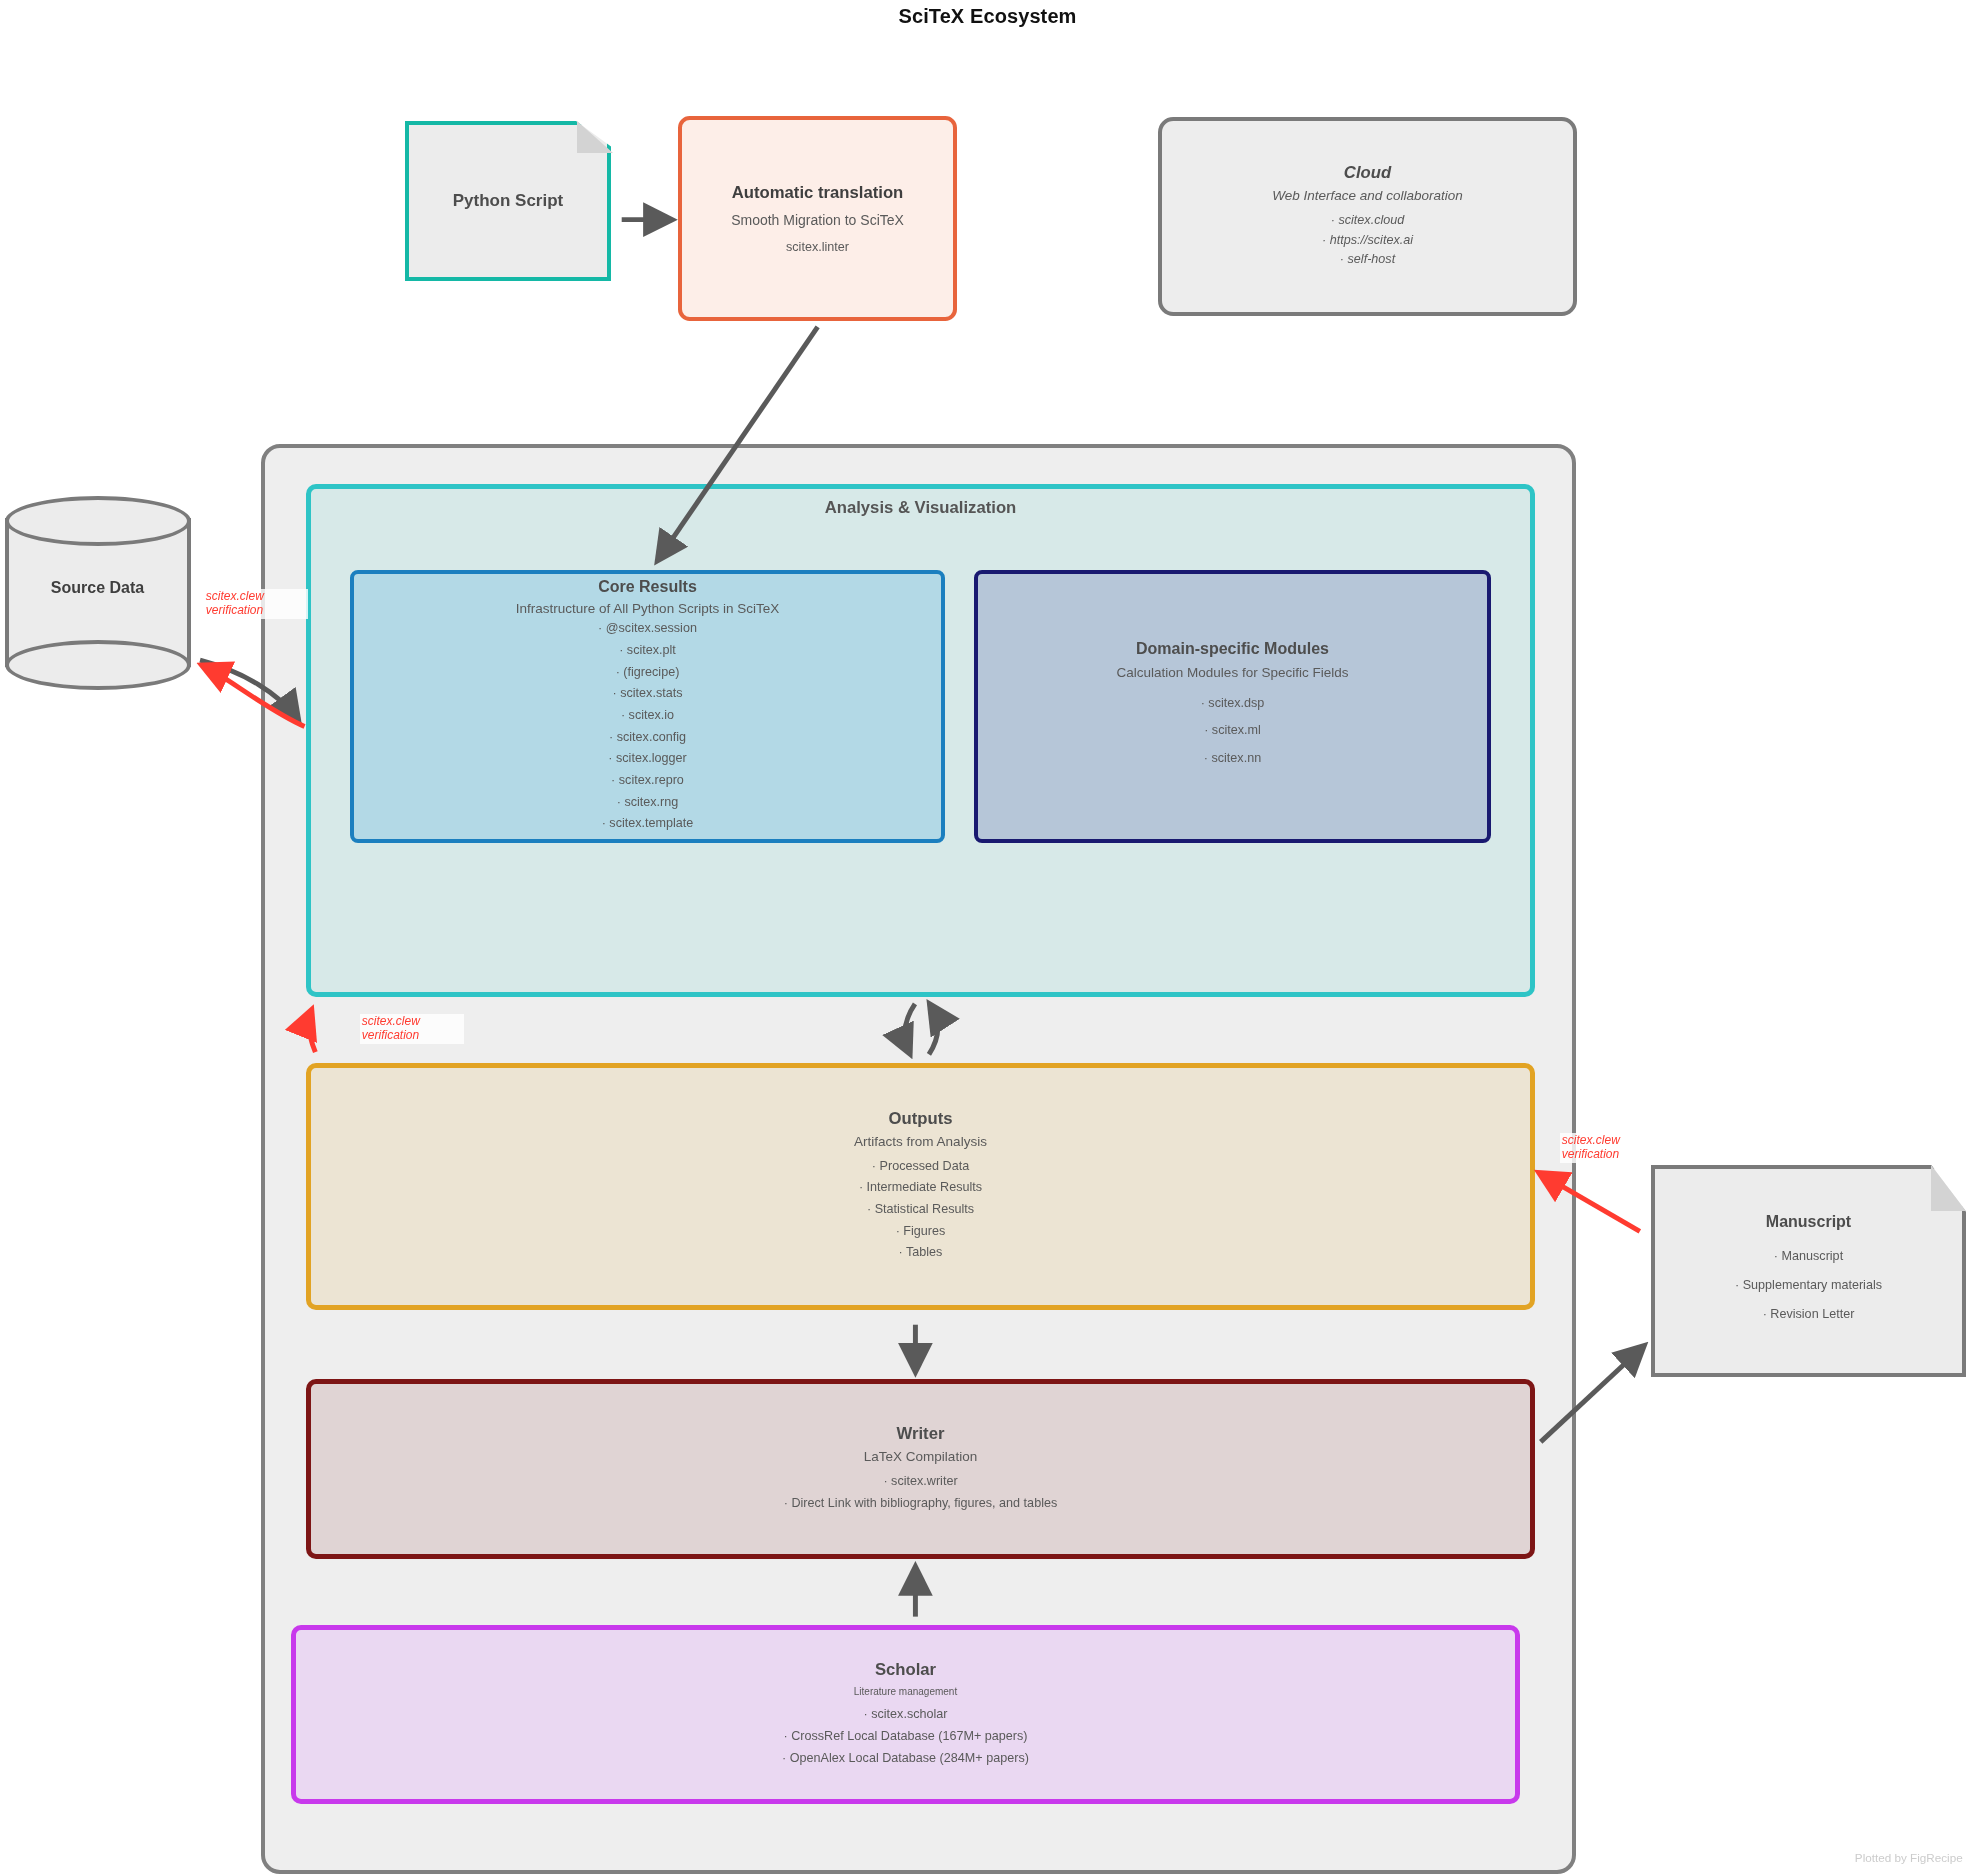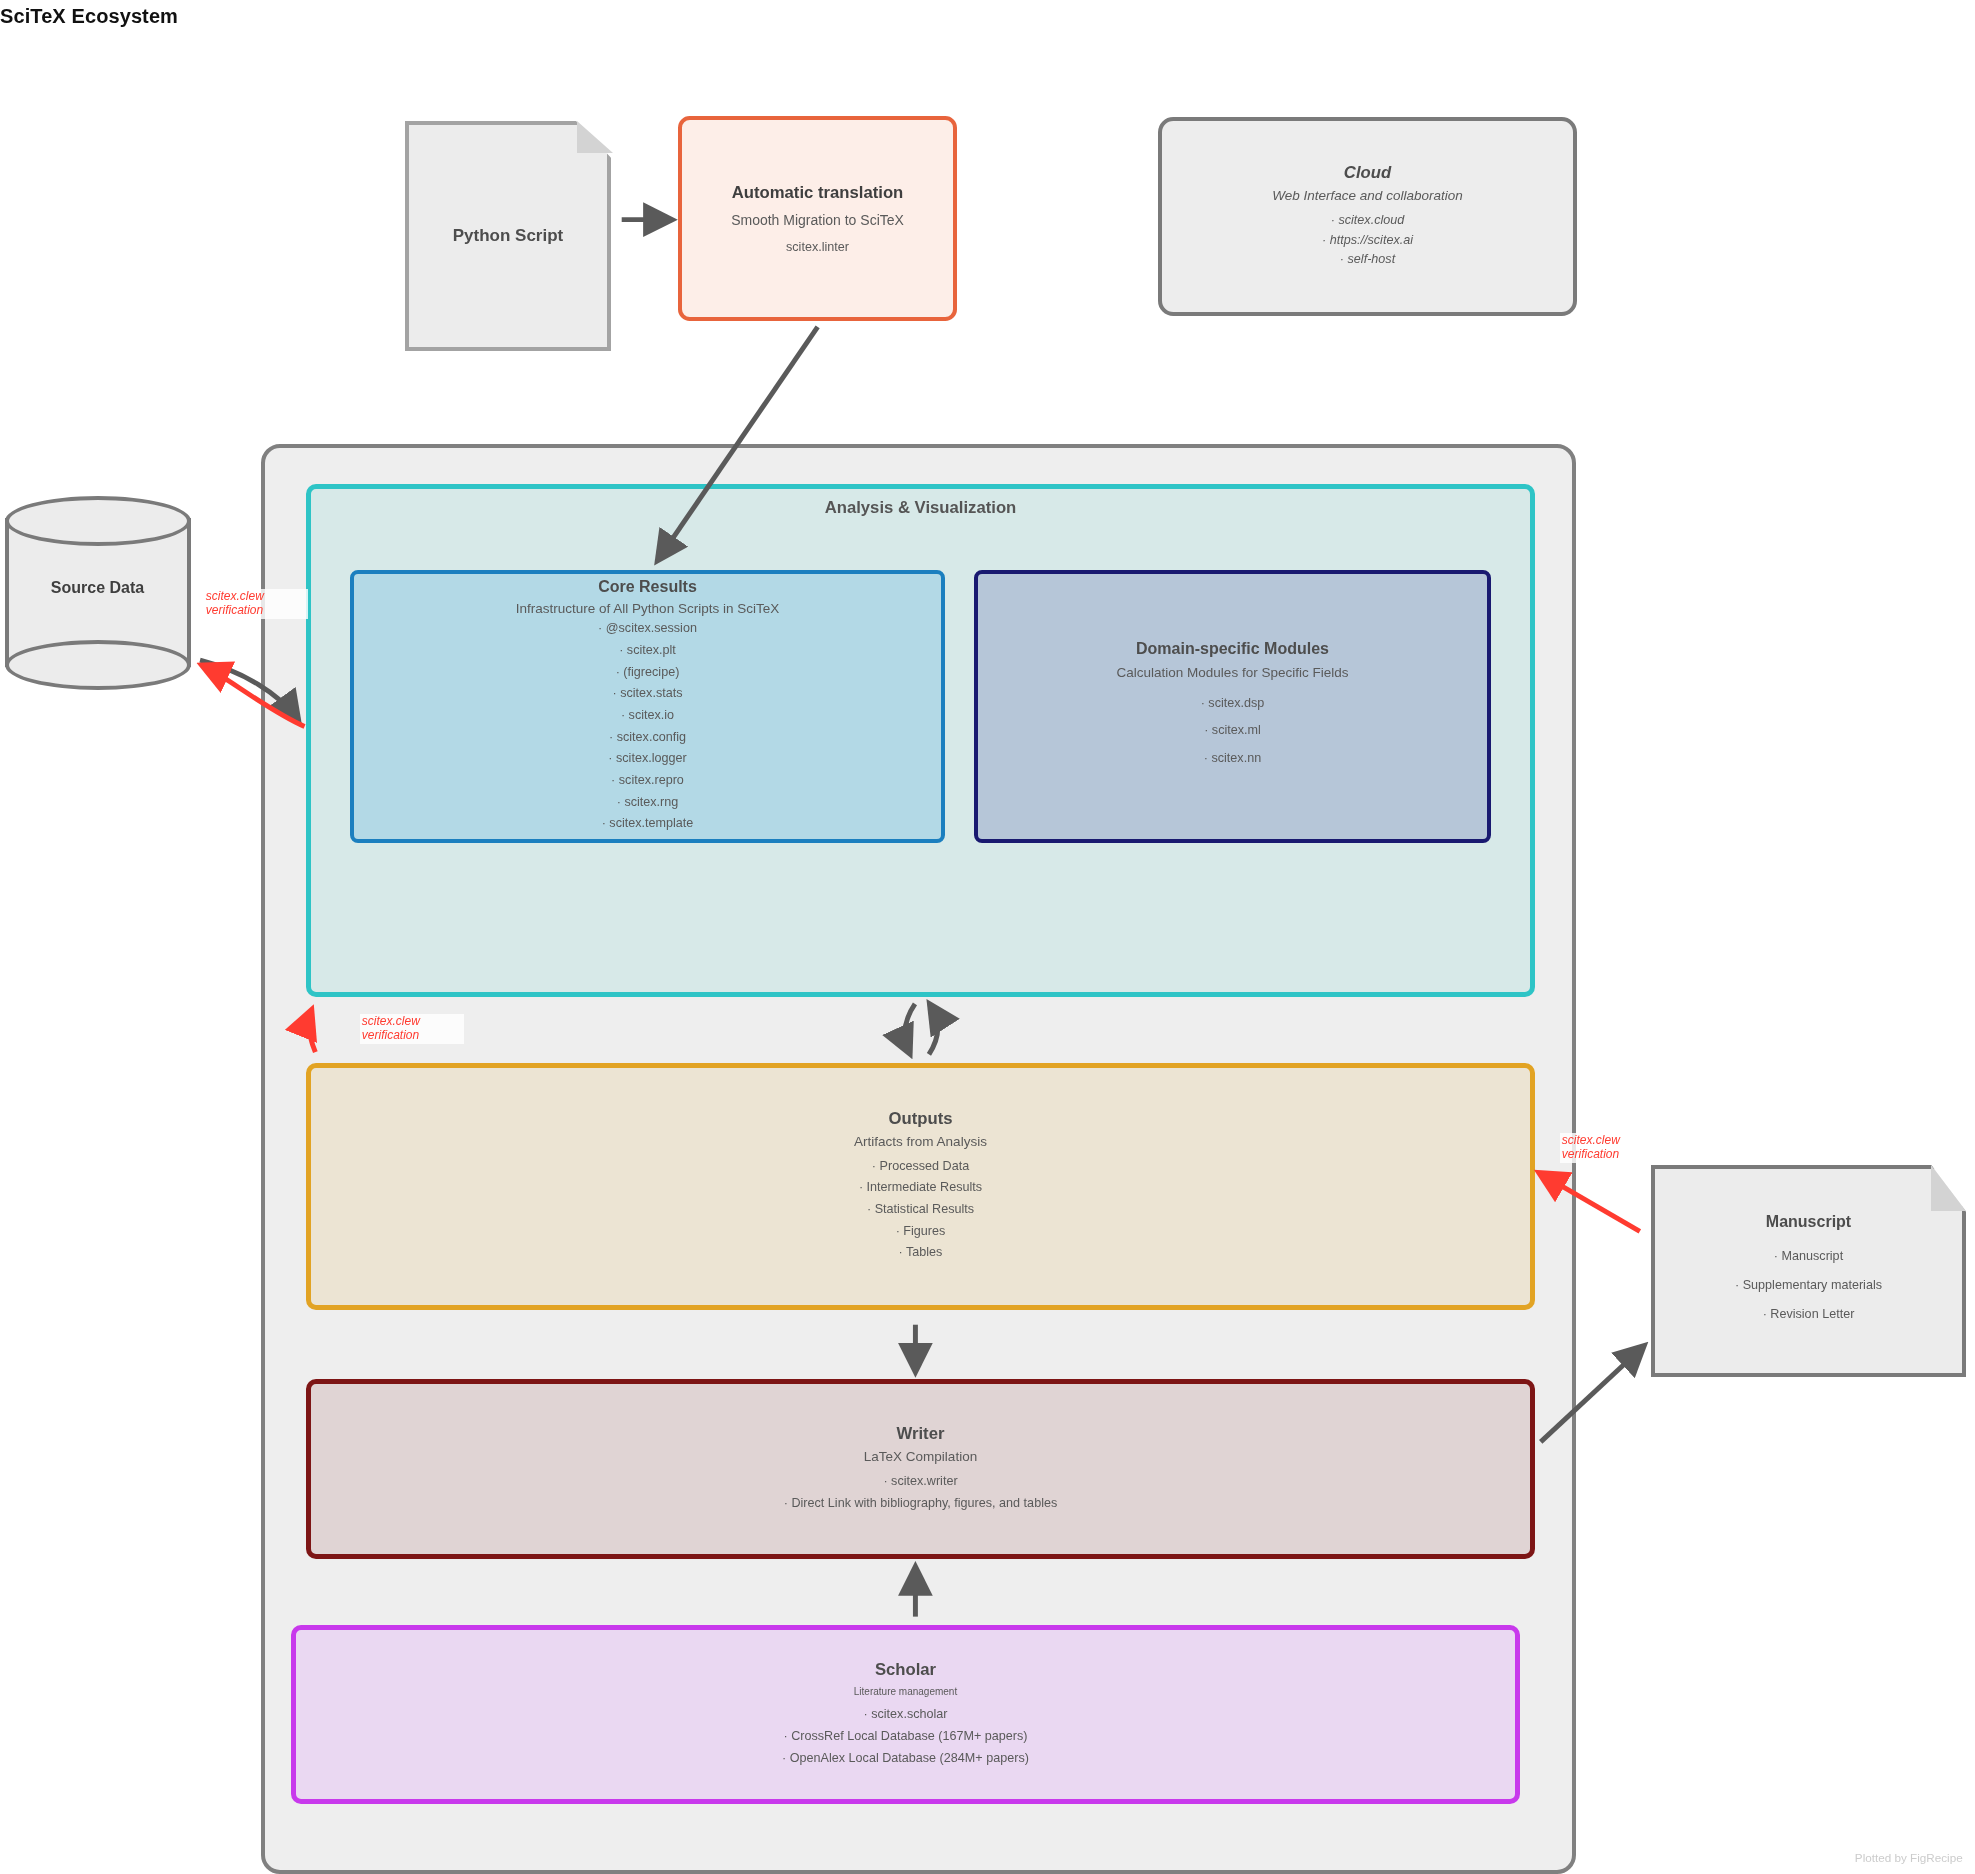"SciTeX Ecosystem" #page-title { text-align: none -> center }
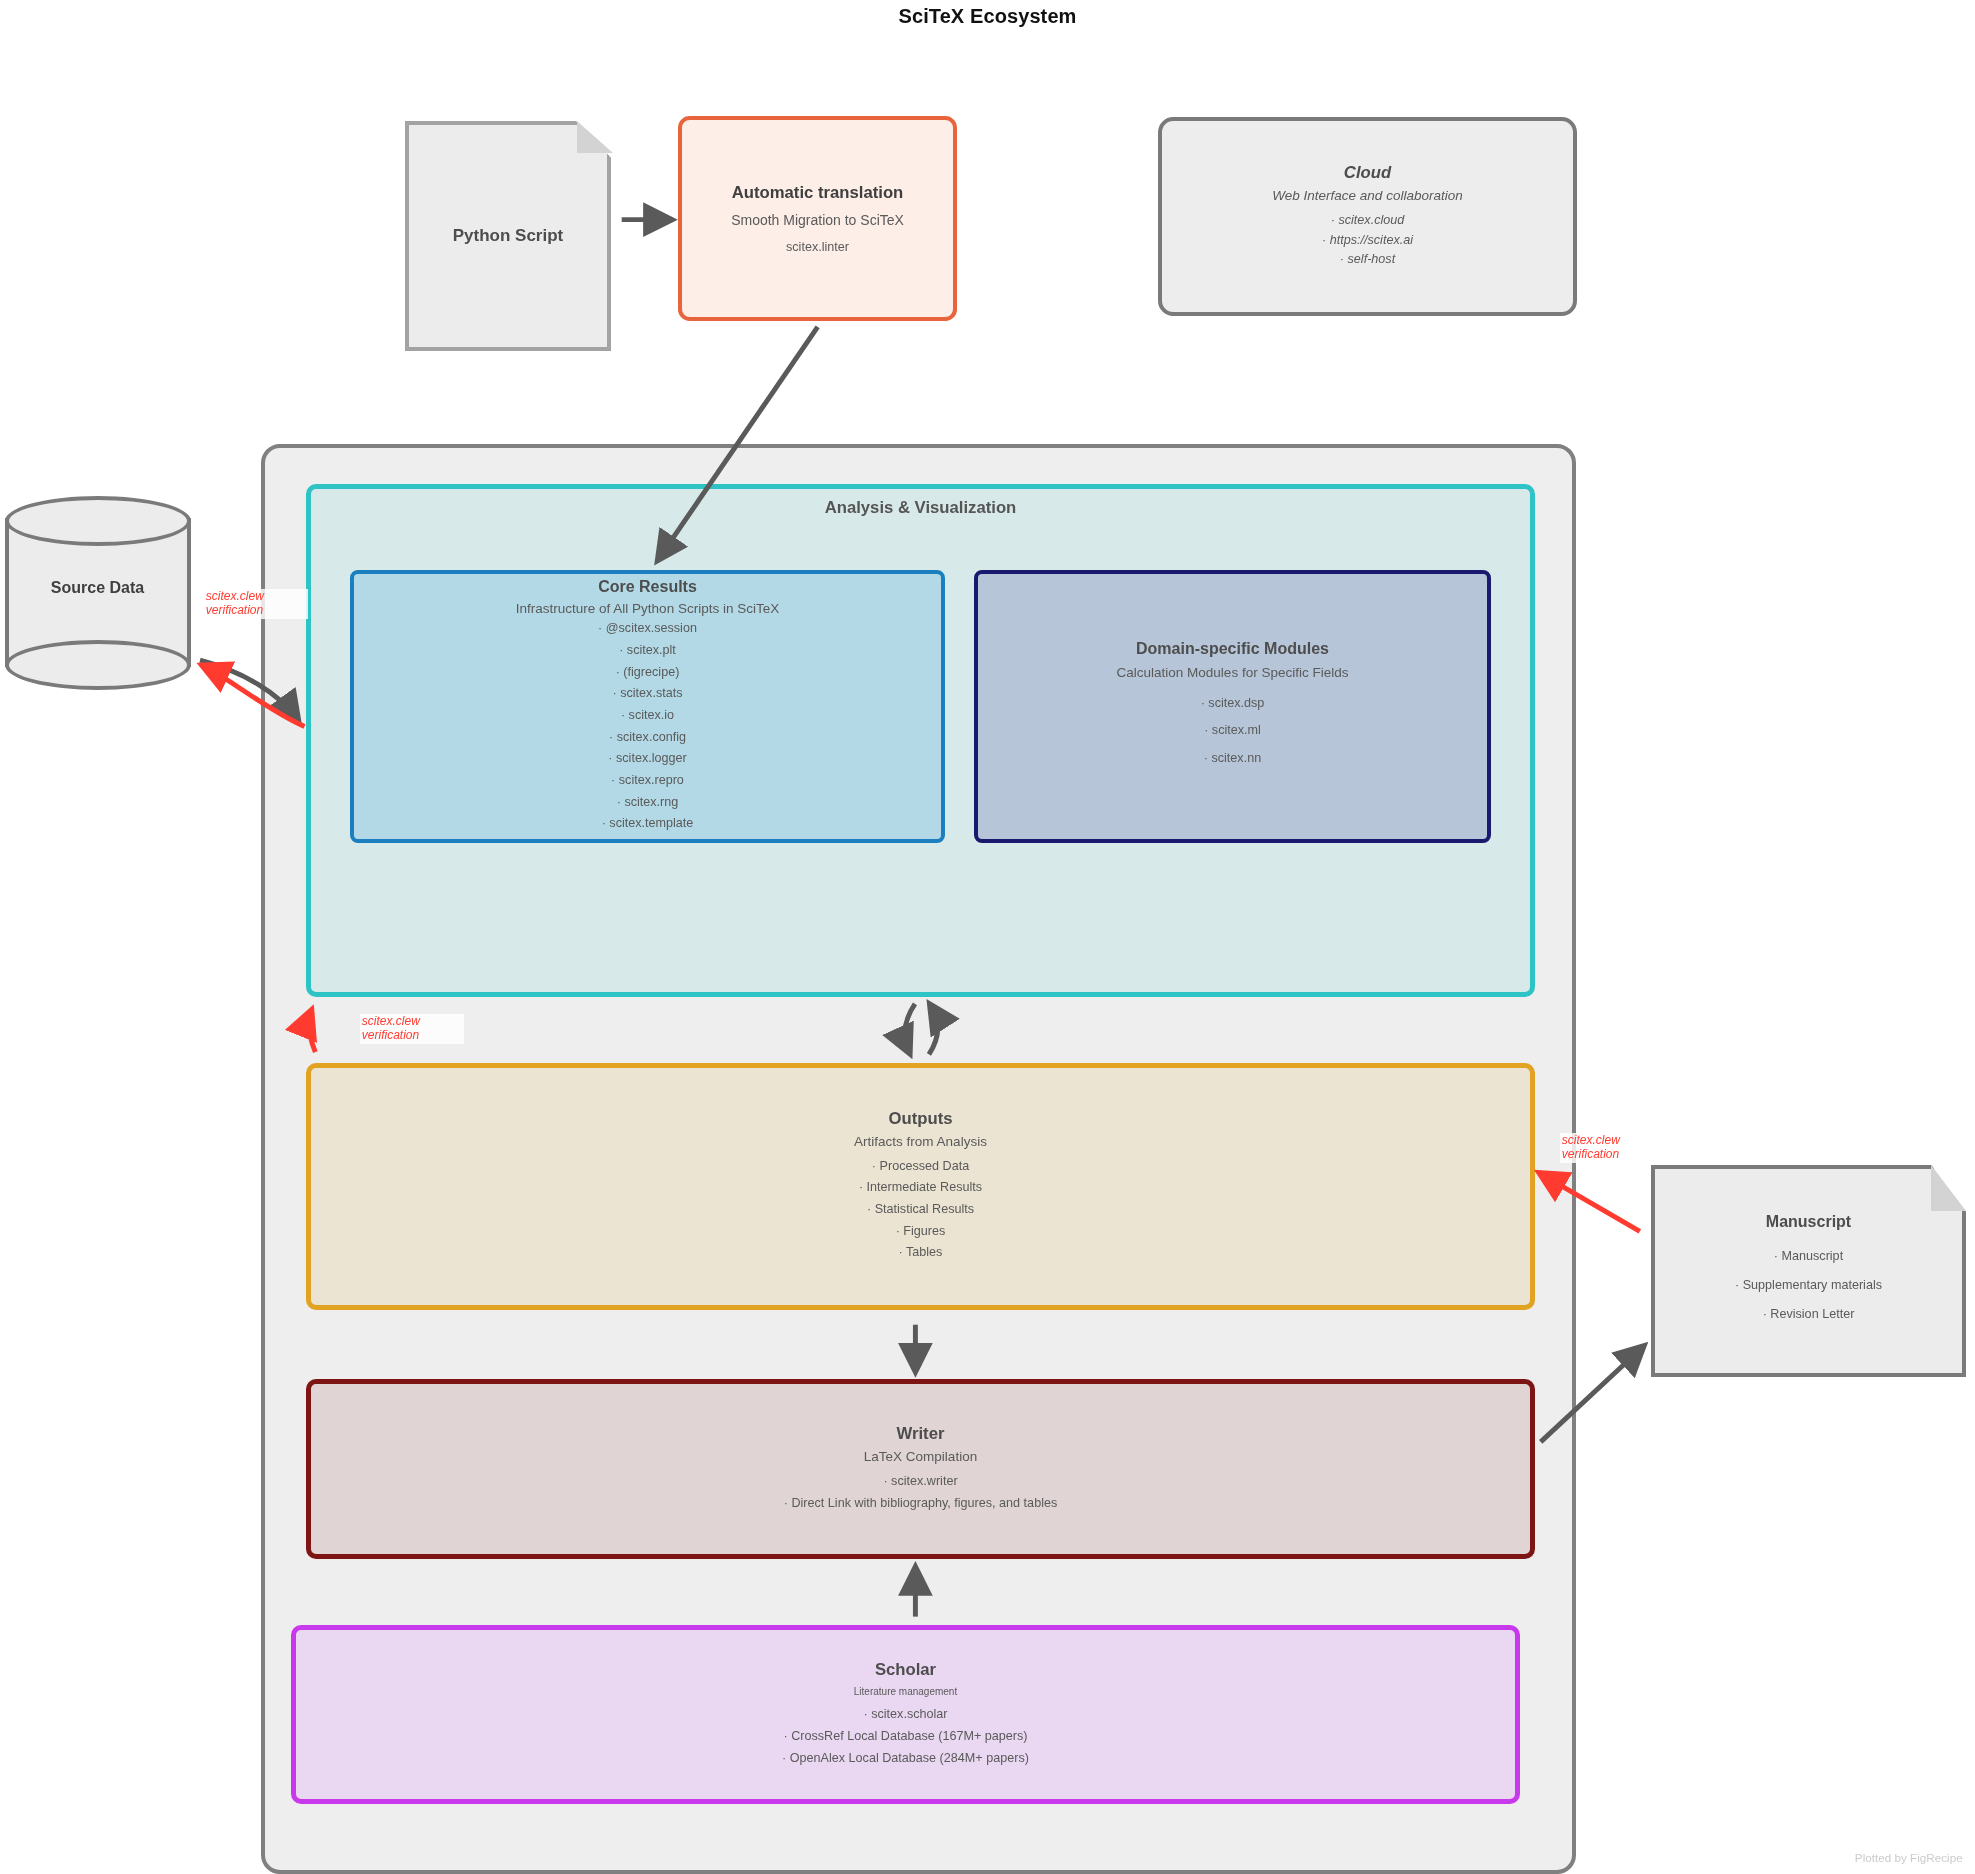"Python Script" #python-script { border: 4px solid #a3a3a3 -> 4px solid #14b8a6; height: 230px -> 160px }
